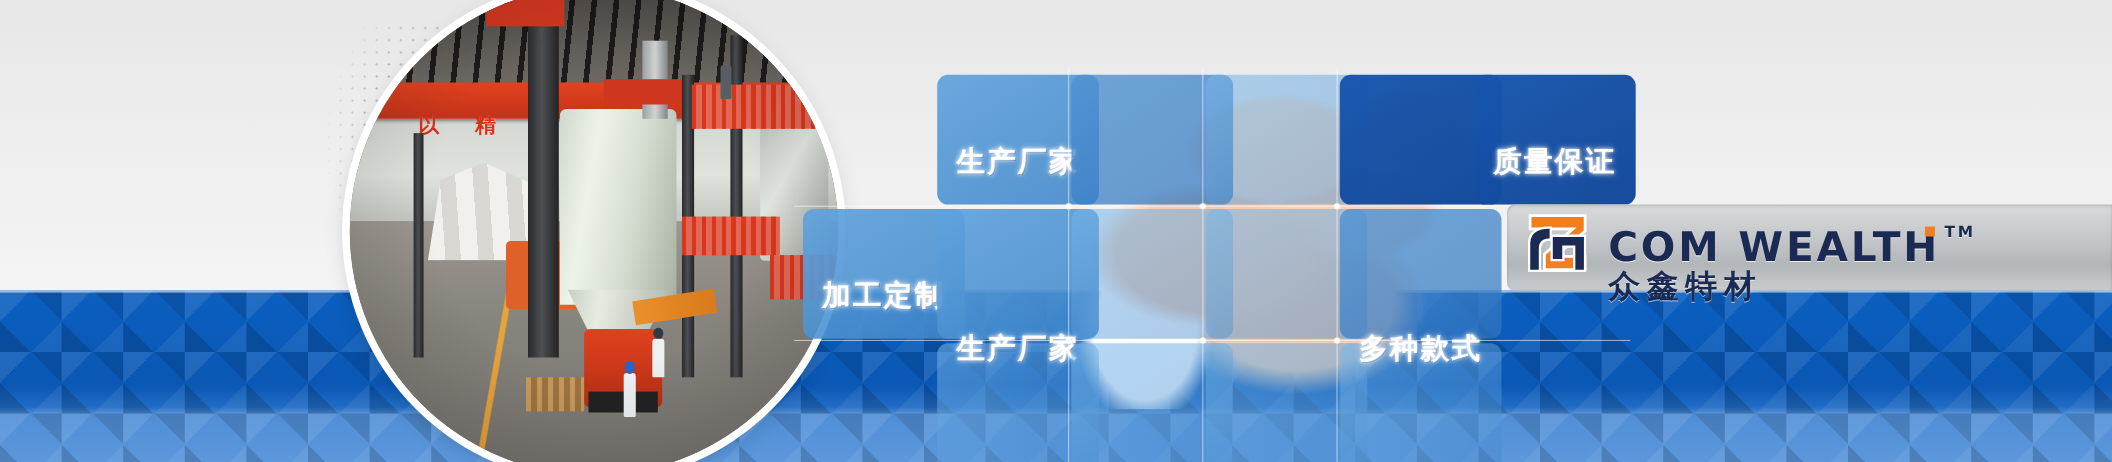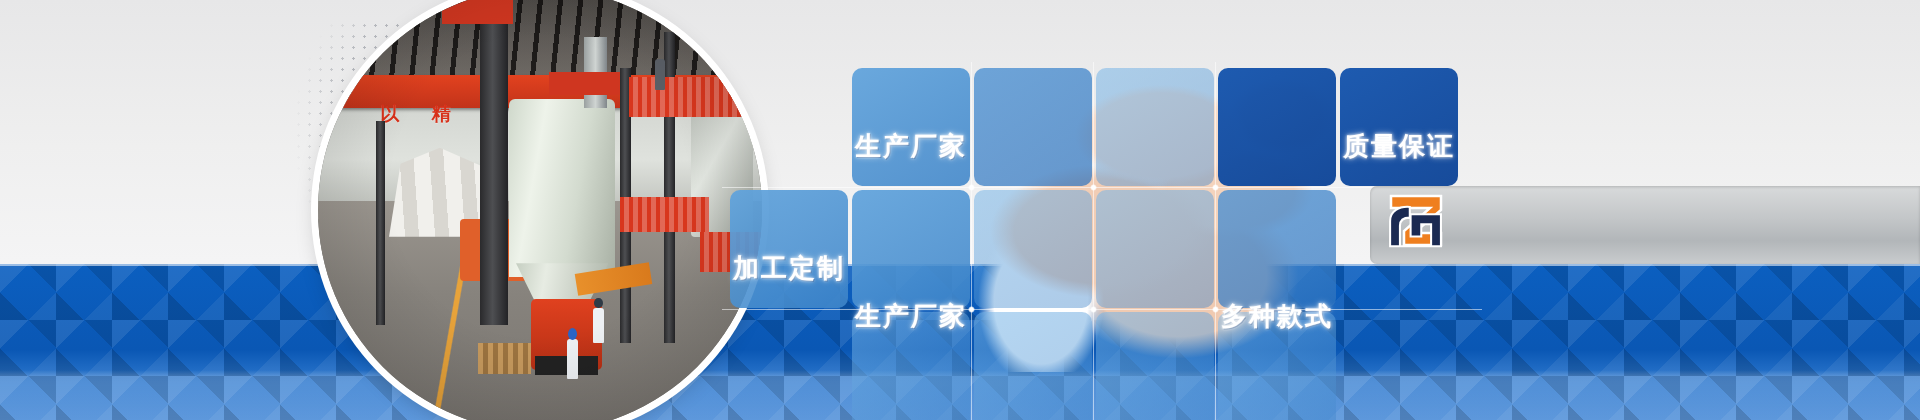"生产厂家" .tile { padding-left: none -> 29px }
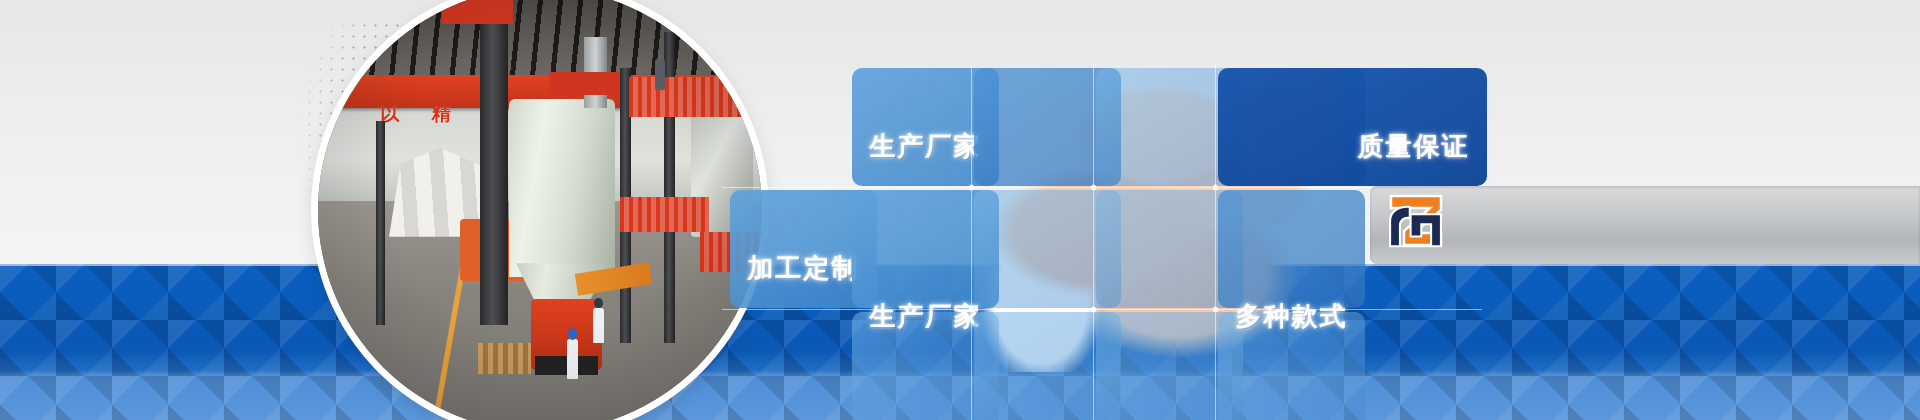"COM WEALTH TM" div.logo-text { html: none -> <div> <div> <span>COM WEALTH</span><span></span><span>TM</span> </div> <div>众鑫特材</div> </div> }
